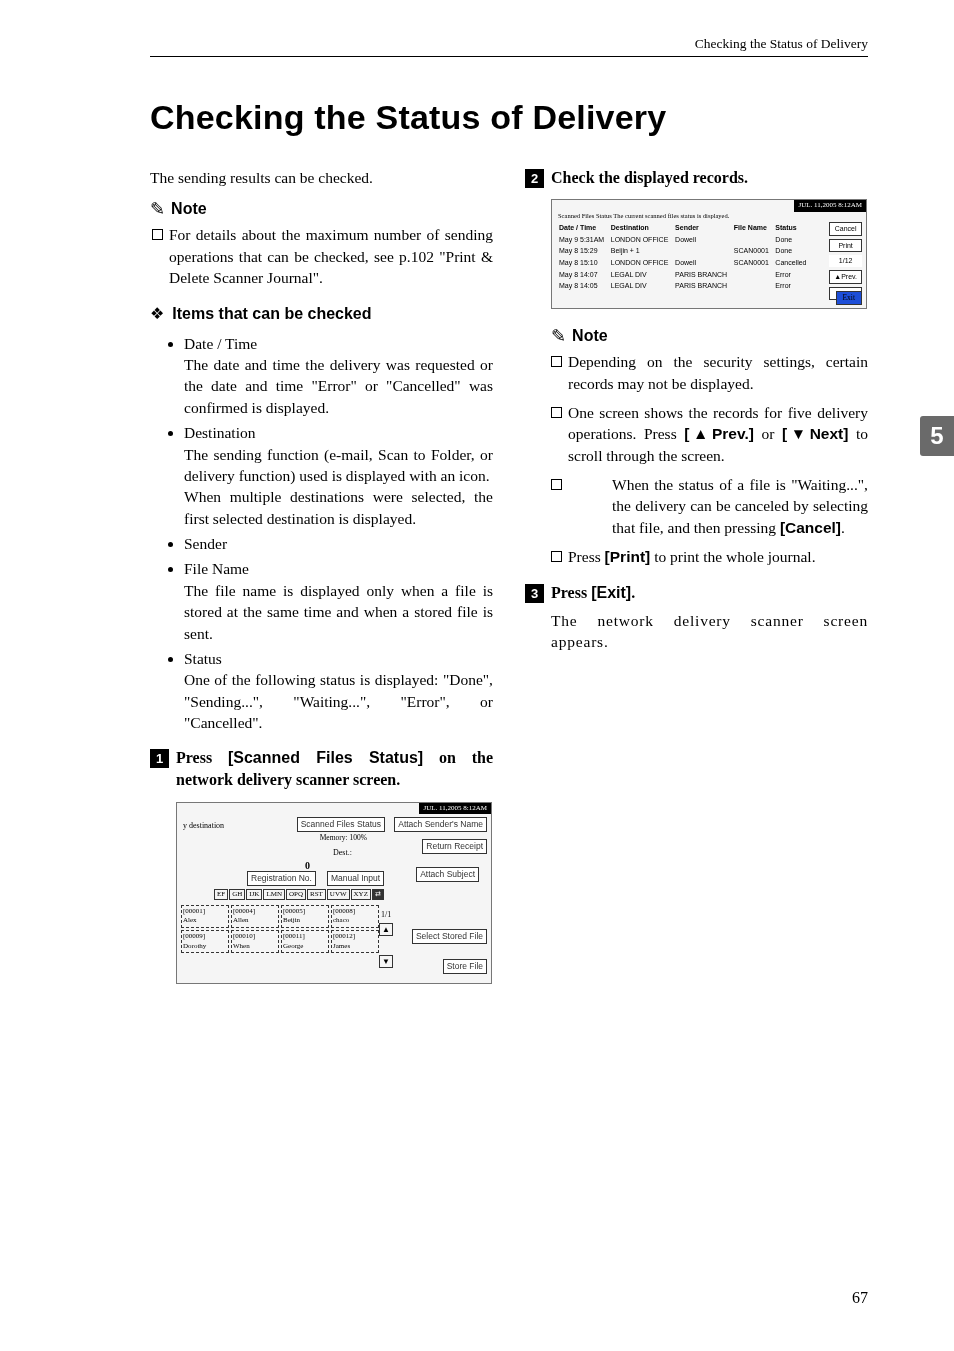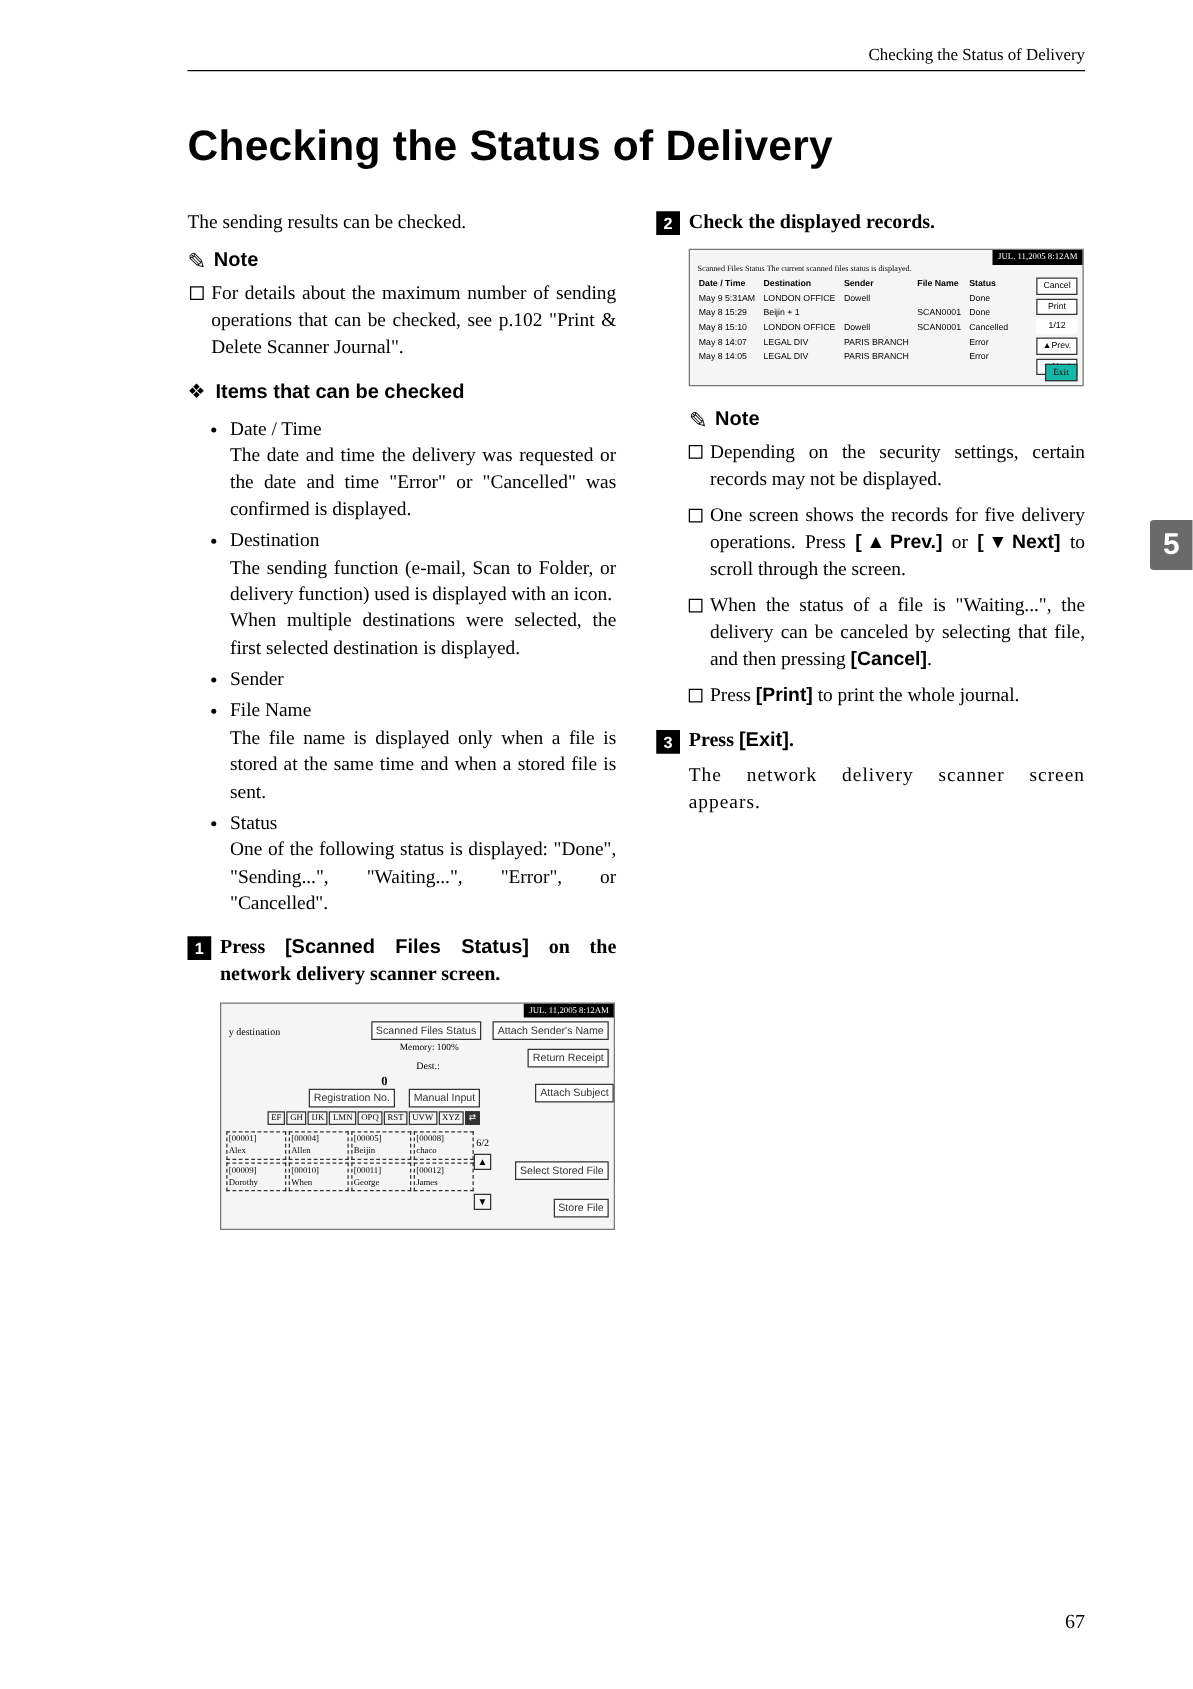"Exit" div { background: #14b8a6 -> #1d4ed8 }
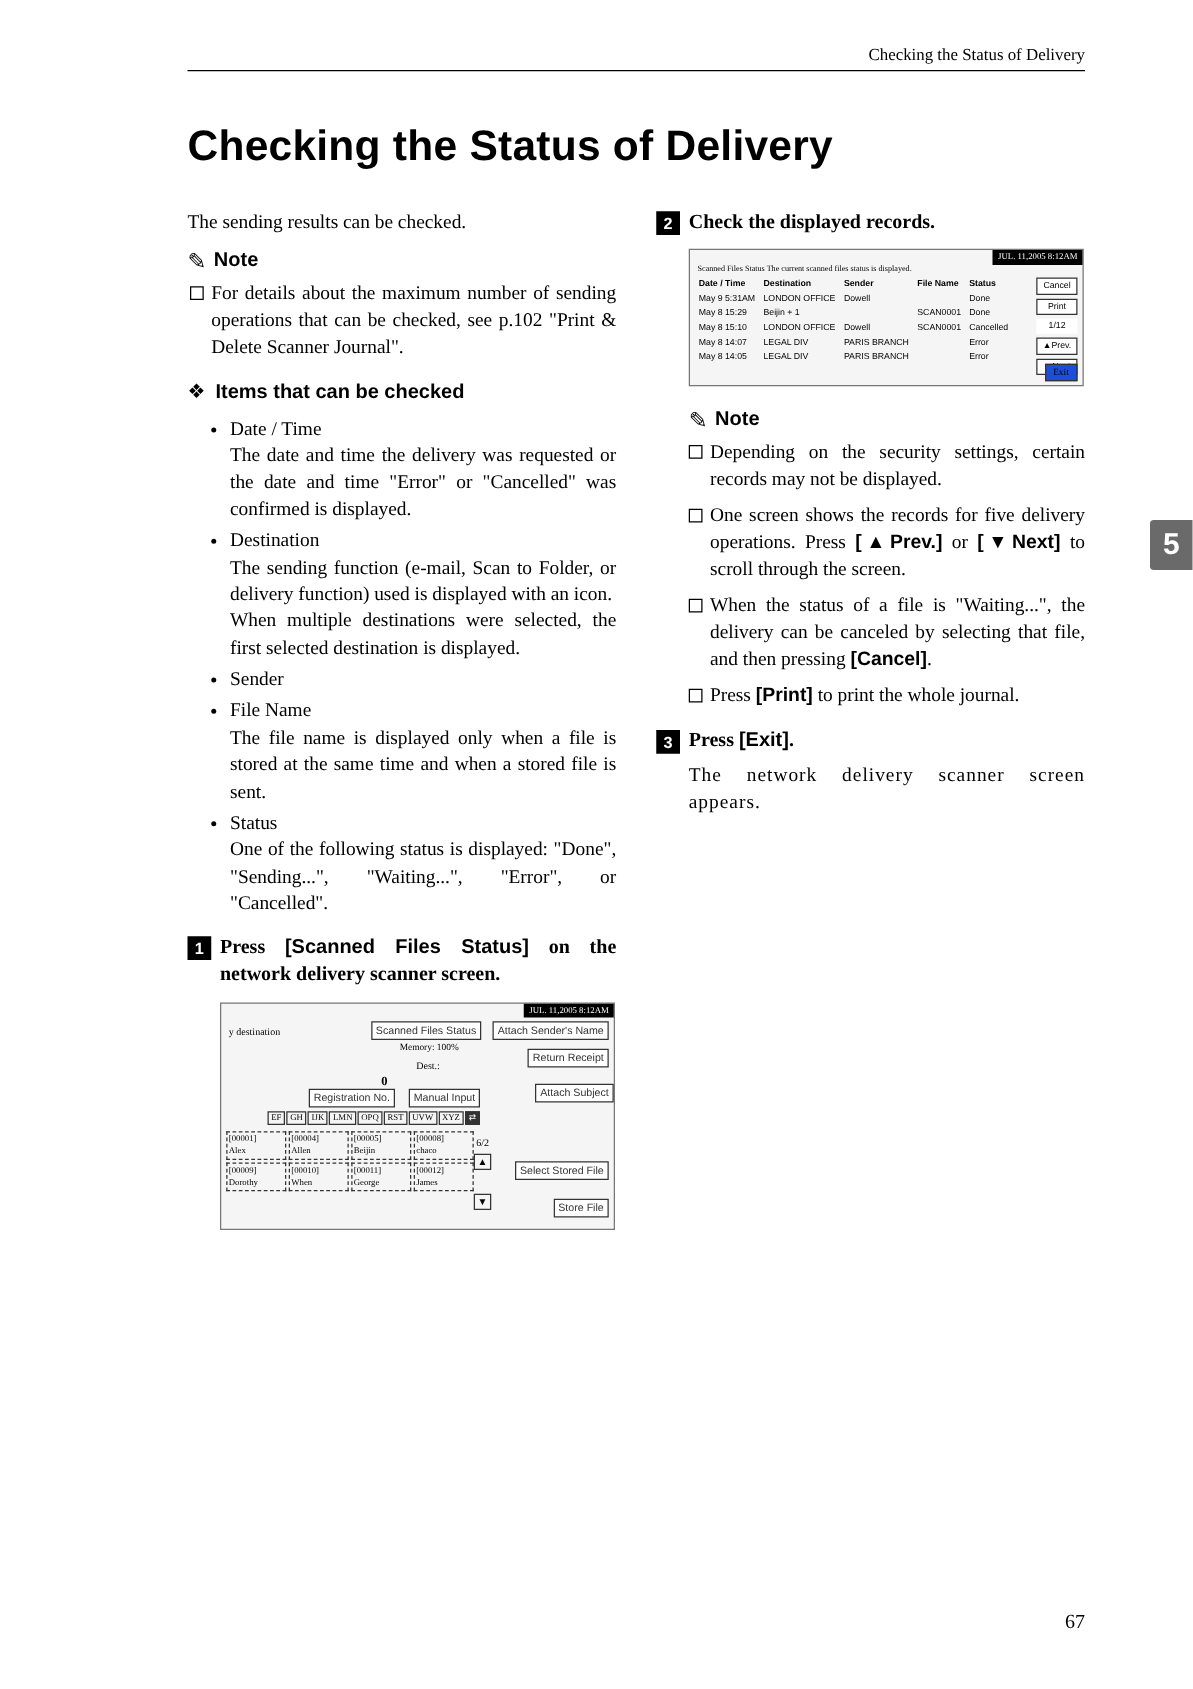"When the status of a" div.sqitem { gap: none -> 44px }
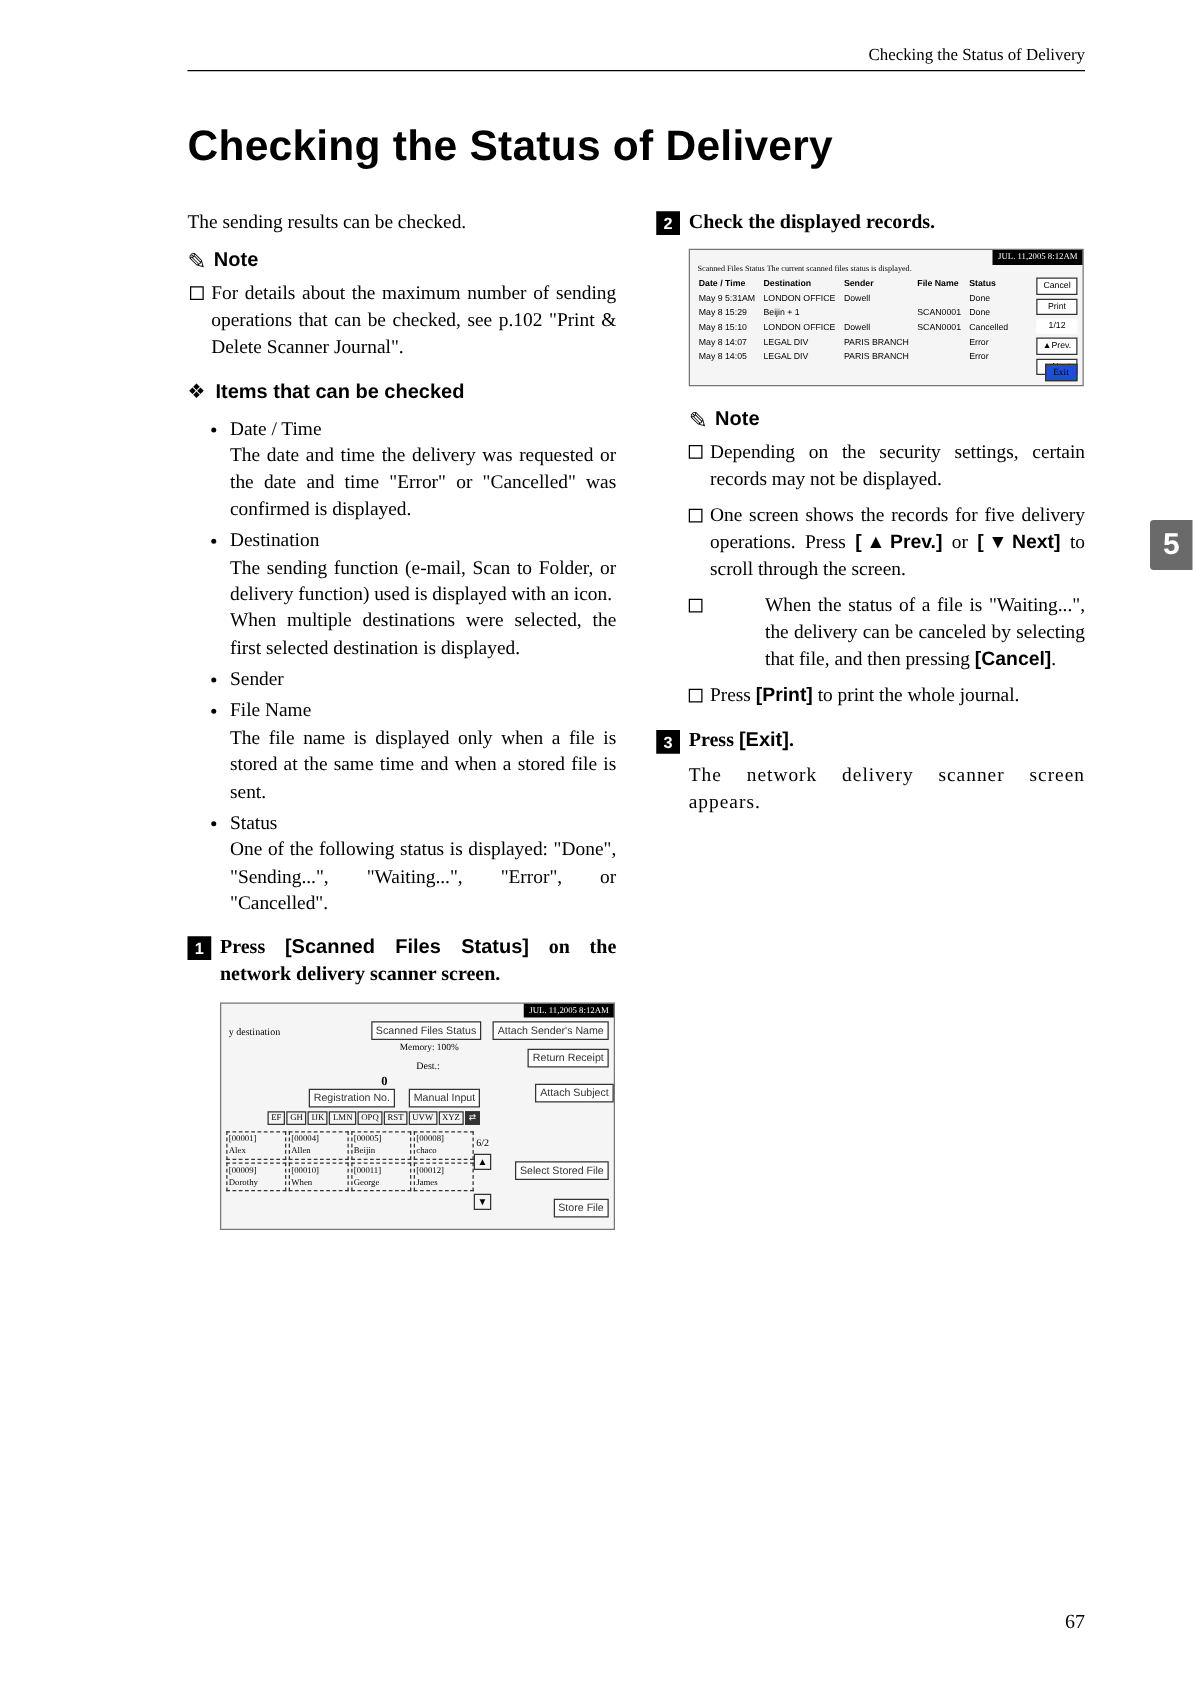"Attach Subject" div.shot-label { right: 0 -> 12px }
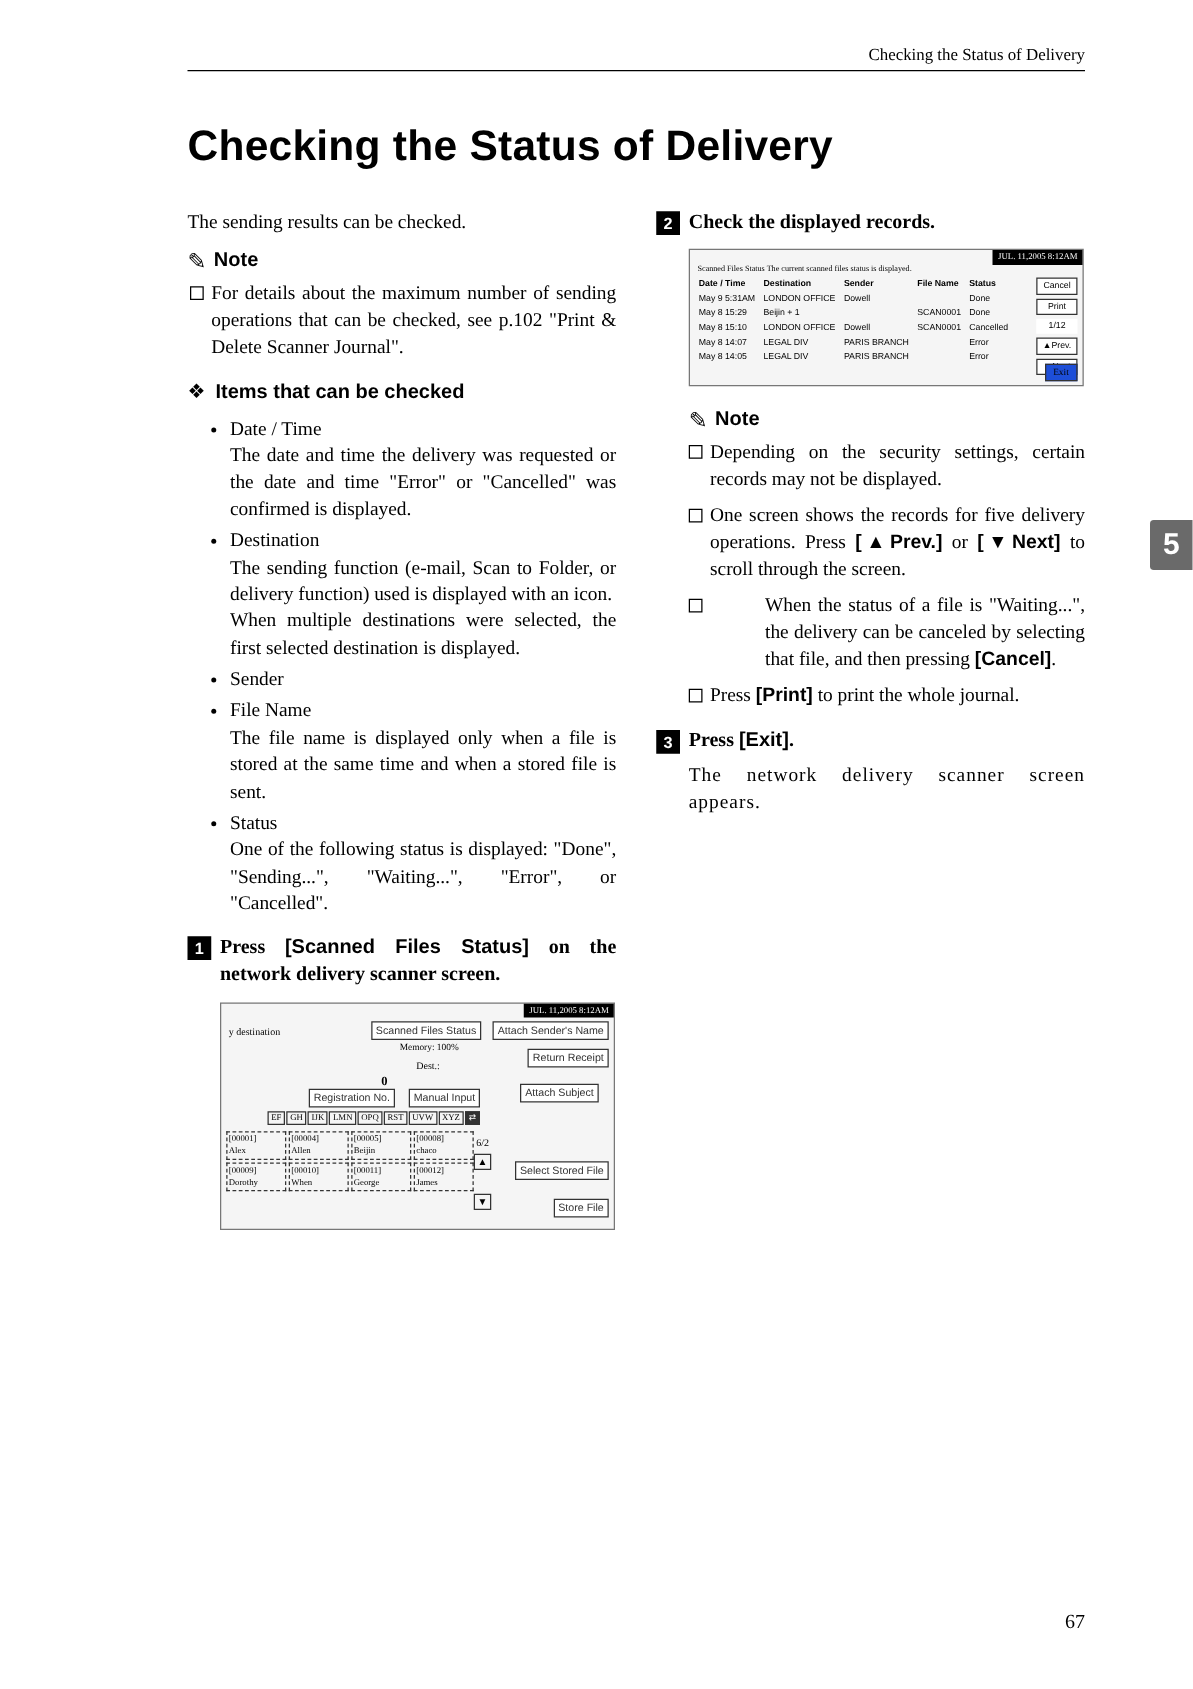"6/2" div { text: 6/2 -> 1/1 }
